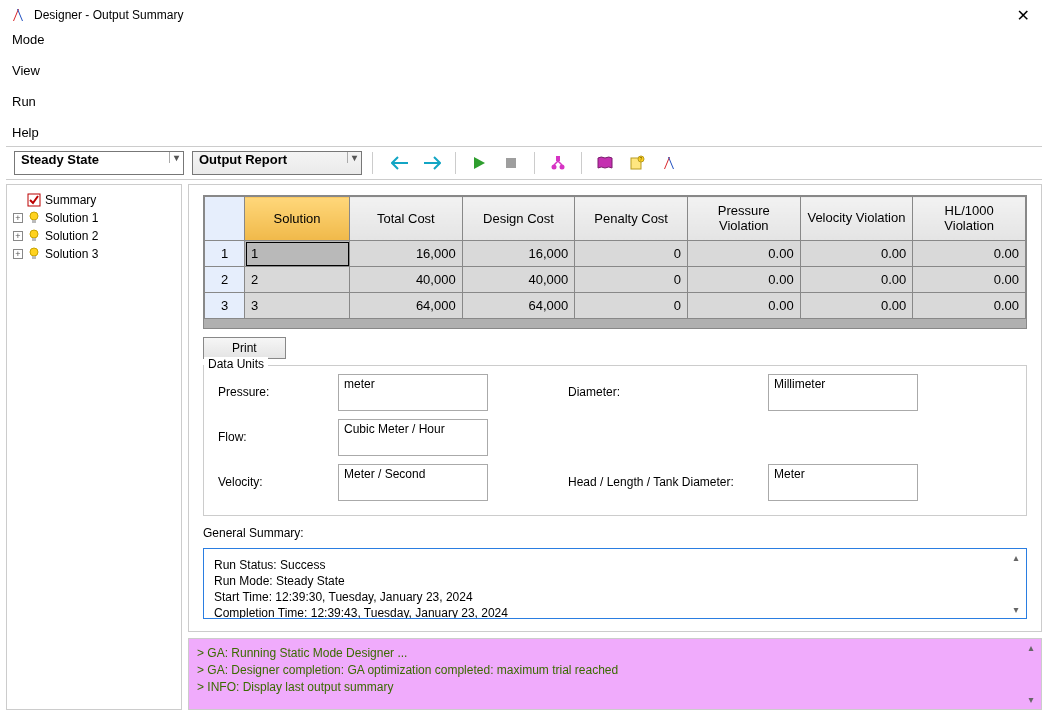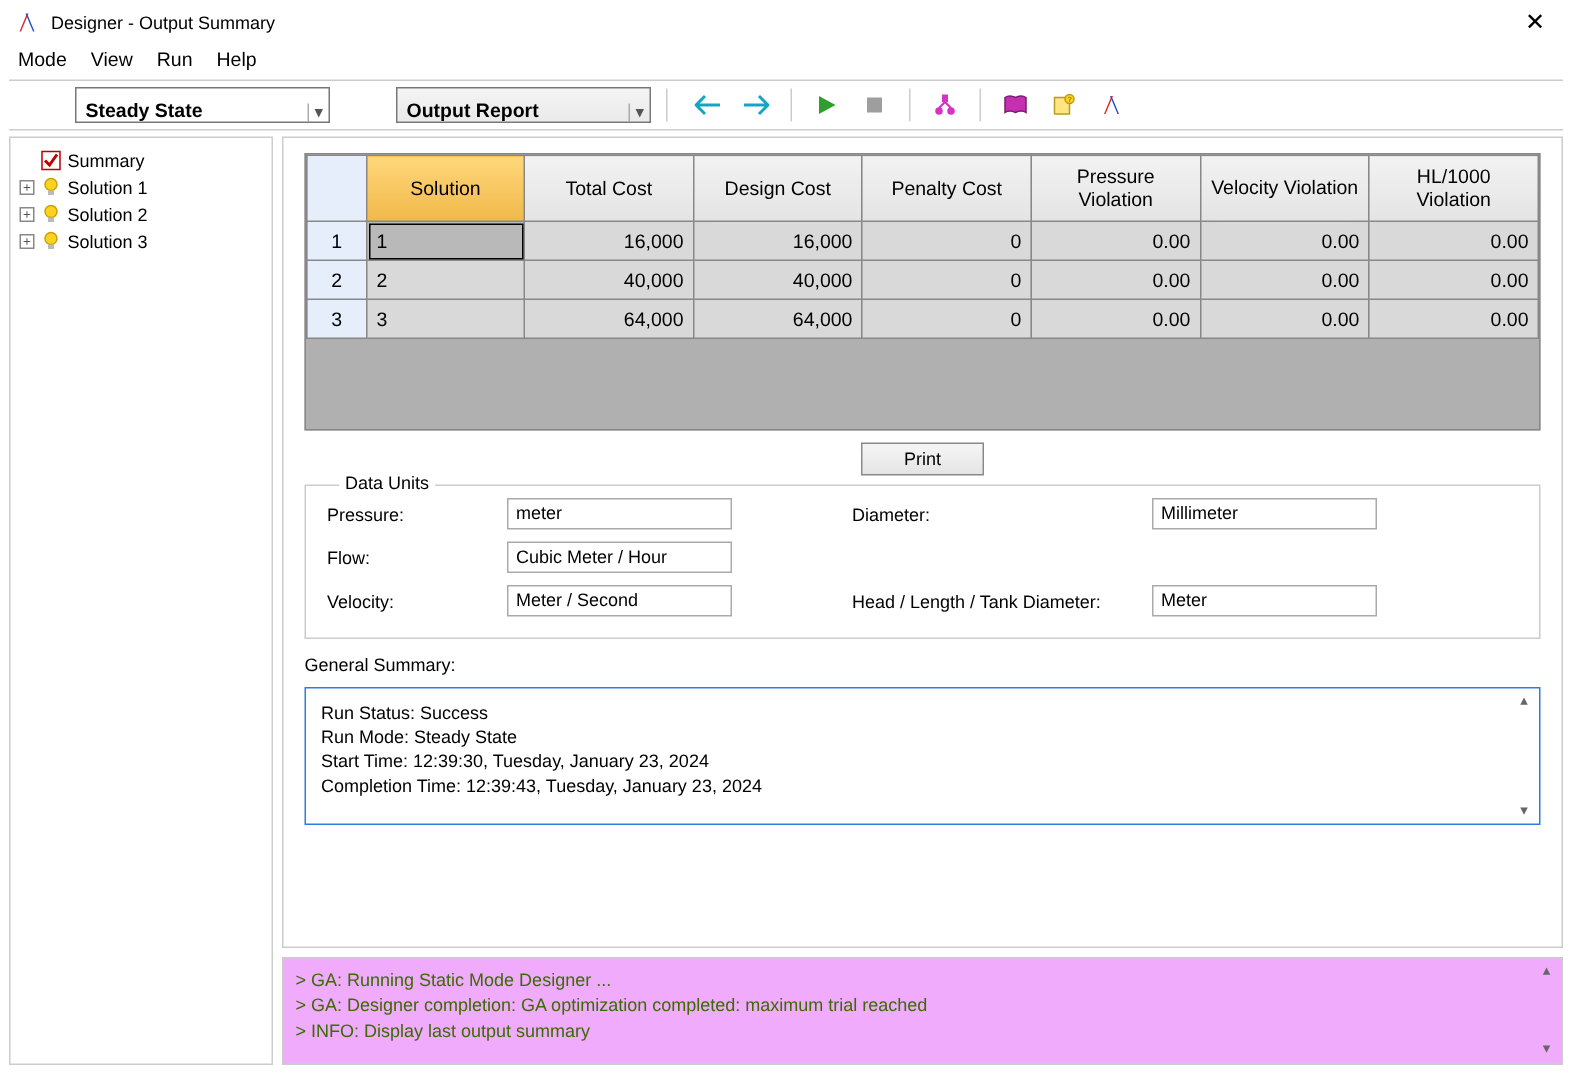"Mode" .menubar { flex-direction: none -> column }
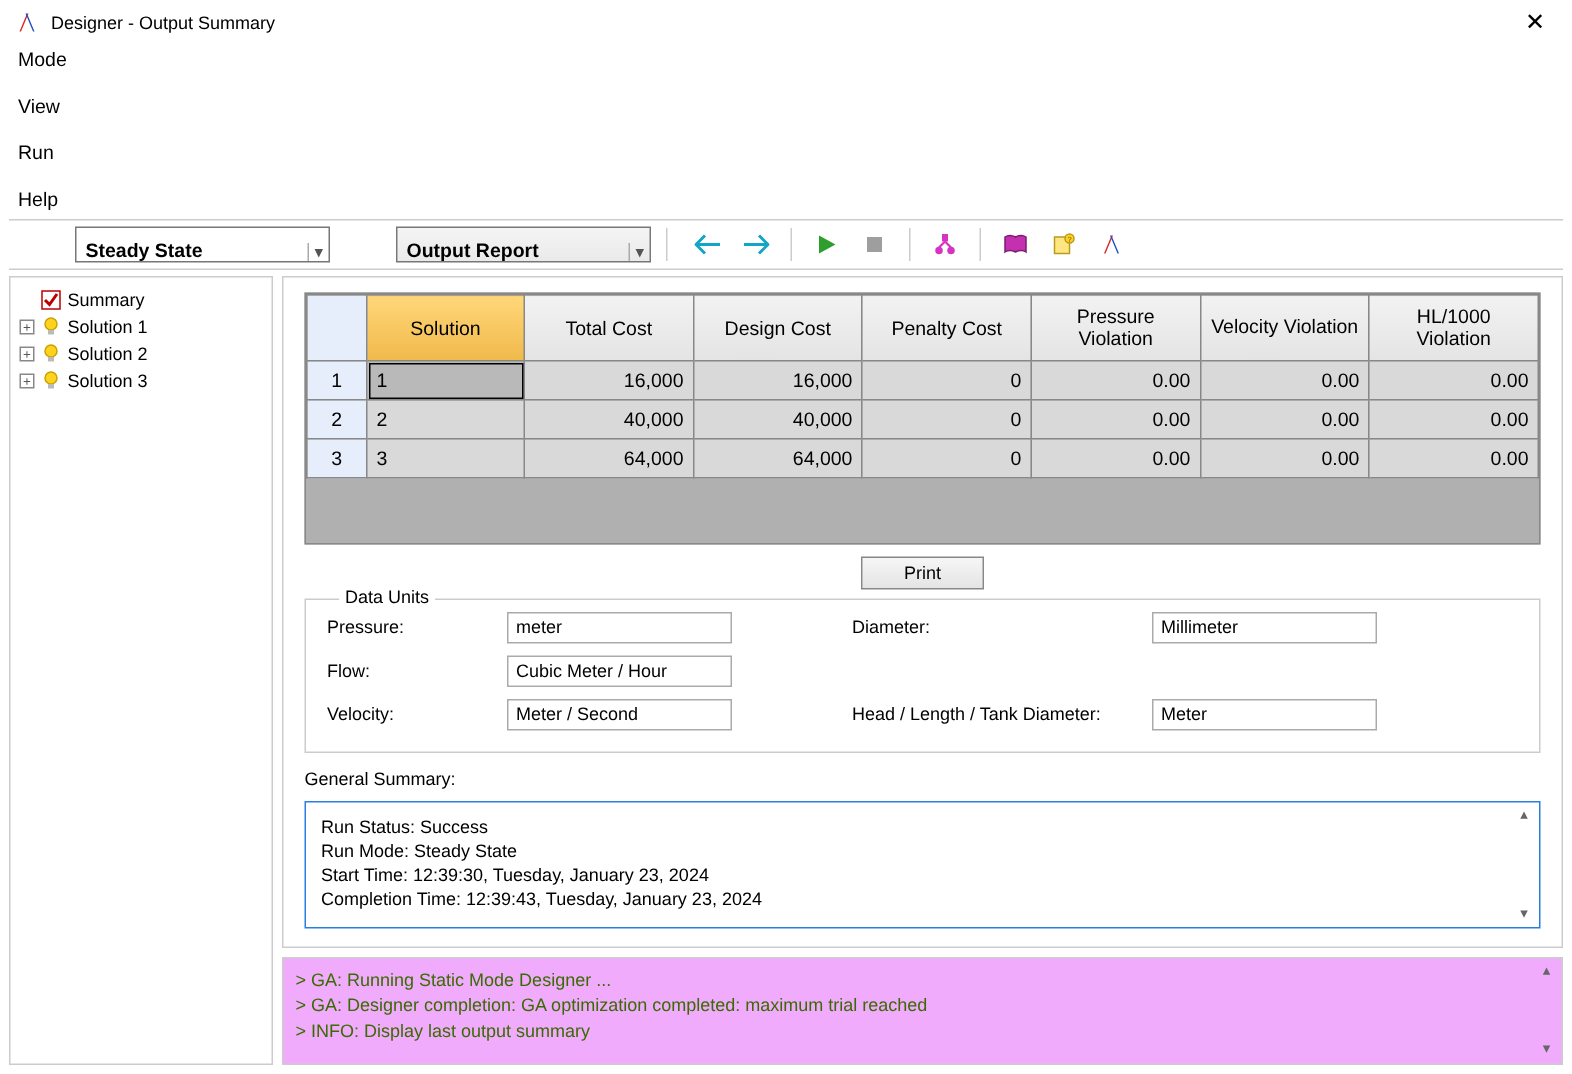"Steady State" .combo { align-items: flex-end -> flex-start; margin-left: 36px -> none }
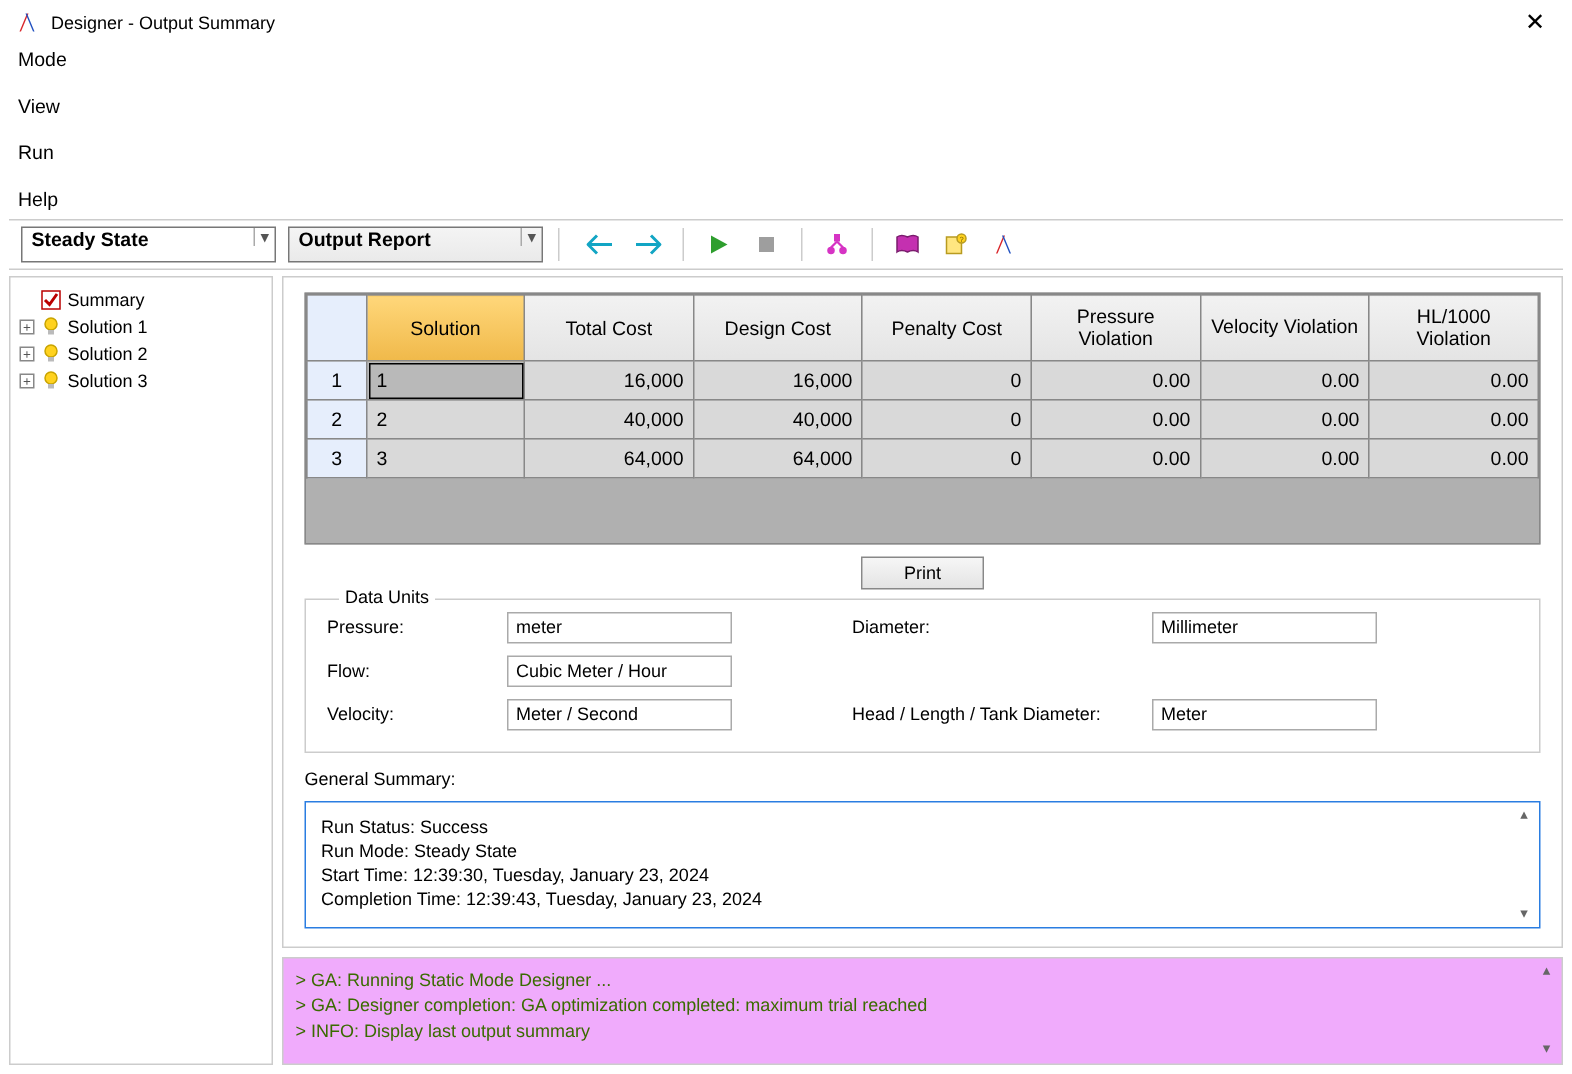"Print" .print-row { justify-content: center -> flex-start }
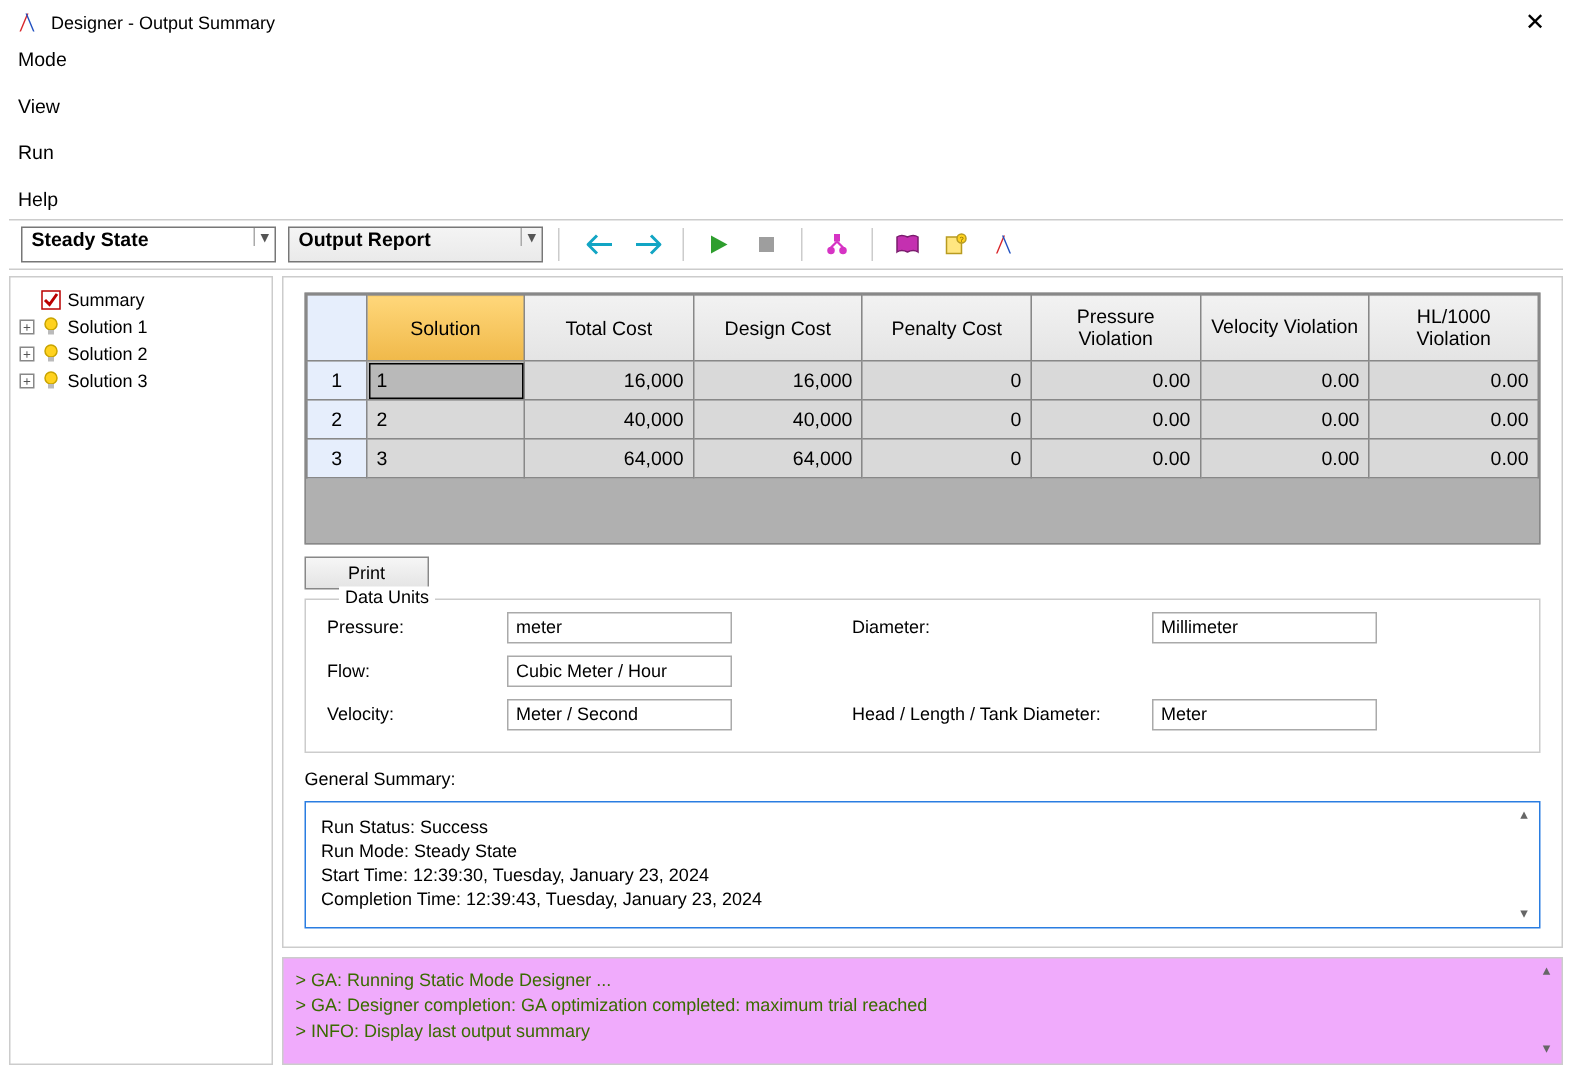"Data Units" .fieldset .legend { left: 22px -> 0 }
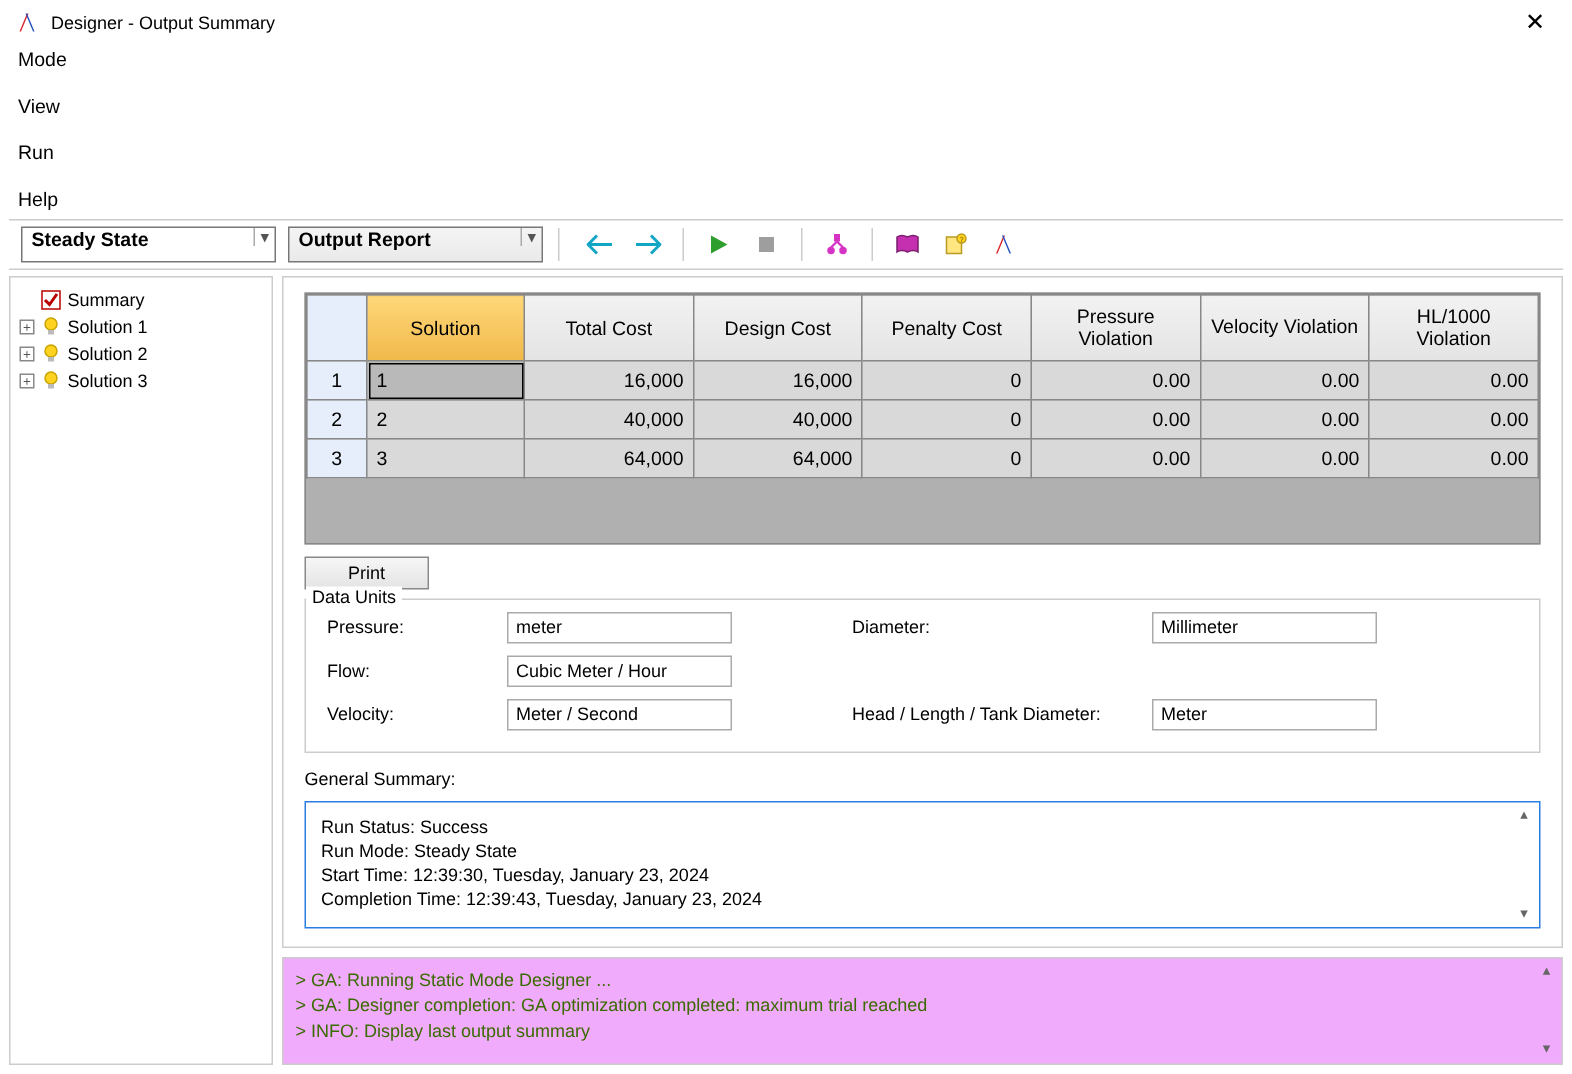"meter" .unit-val { height: 21px -> 37px }
